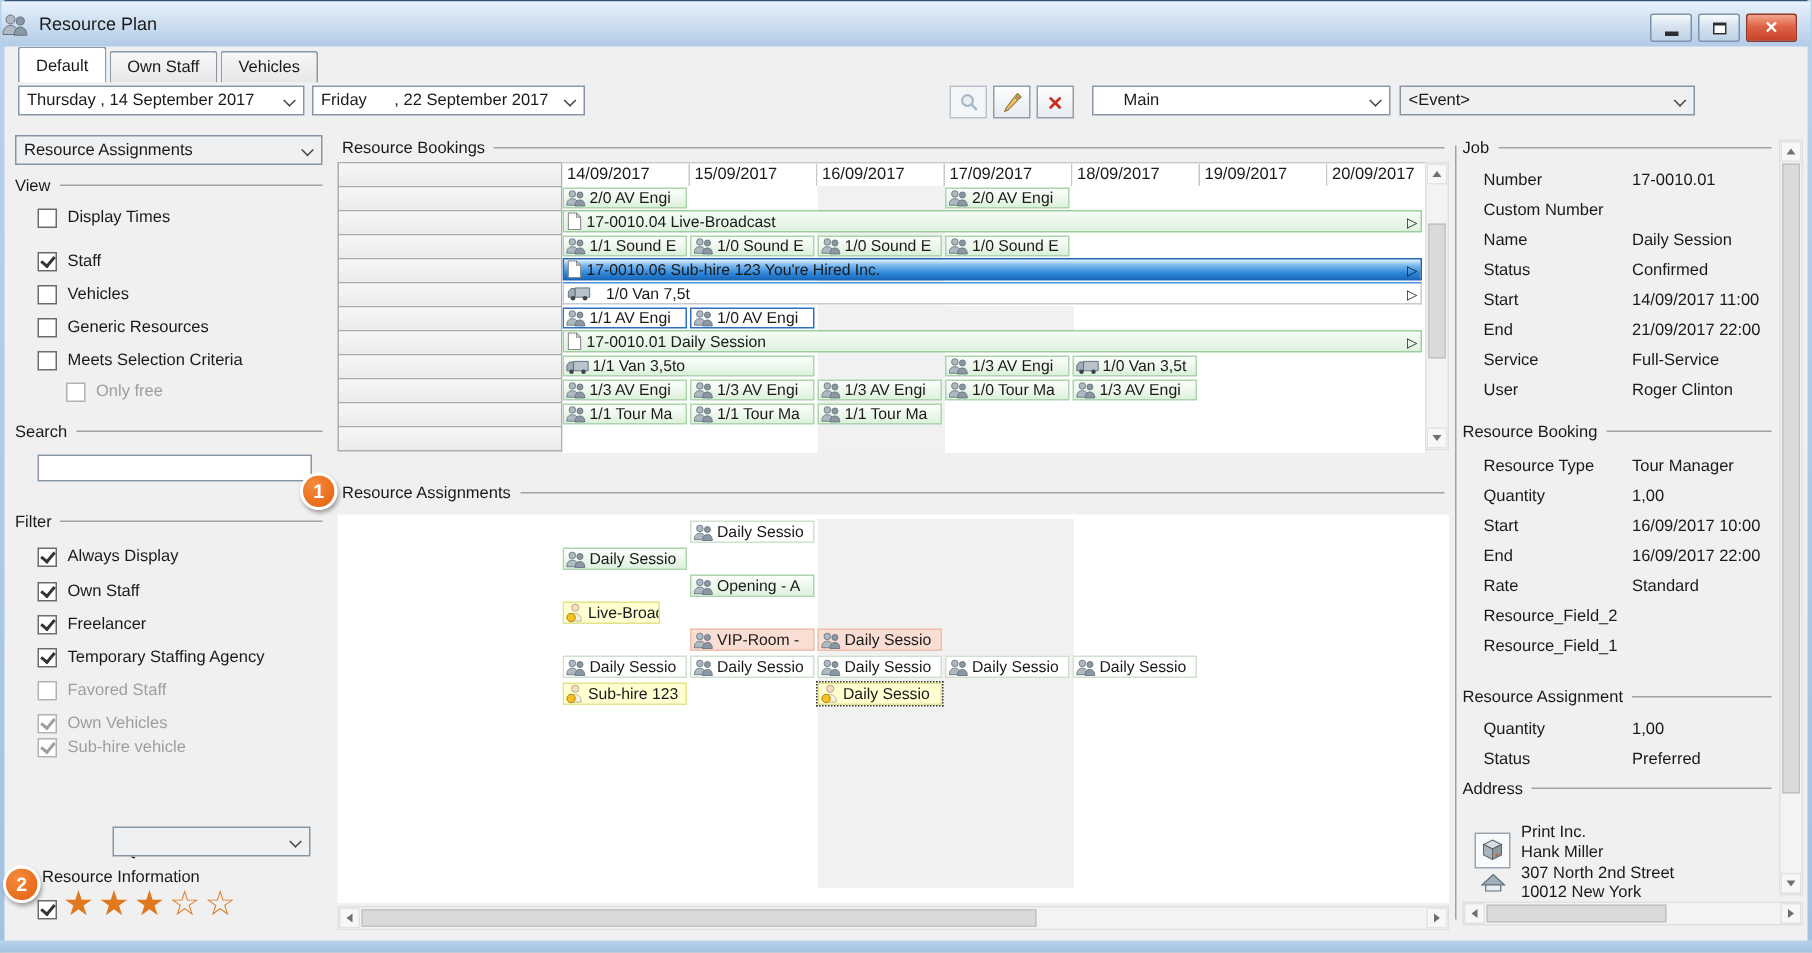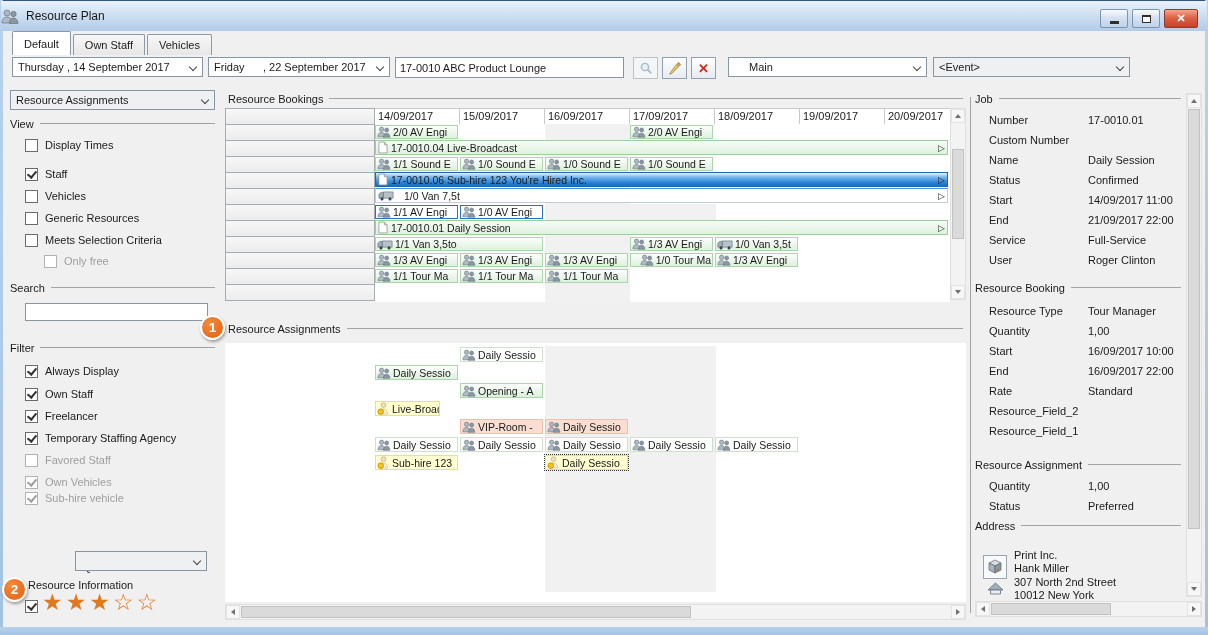"17-0010 ABC Product Lounge" input.tfield { html: <input> -> none }
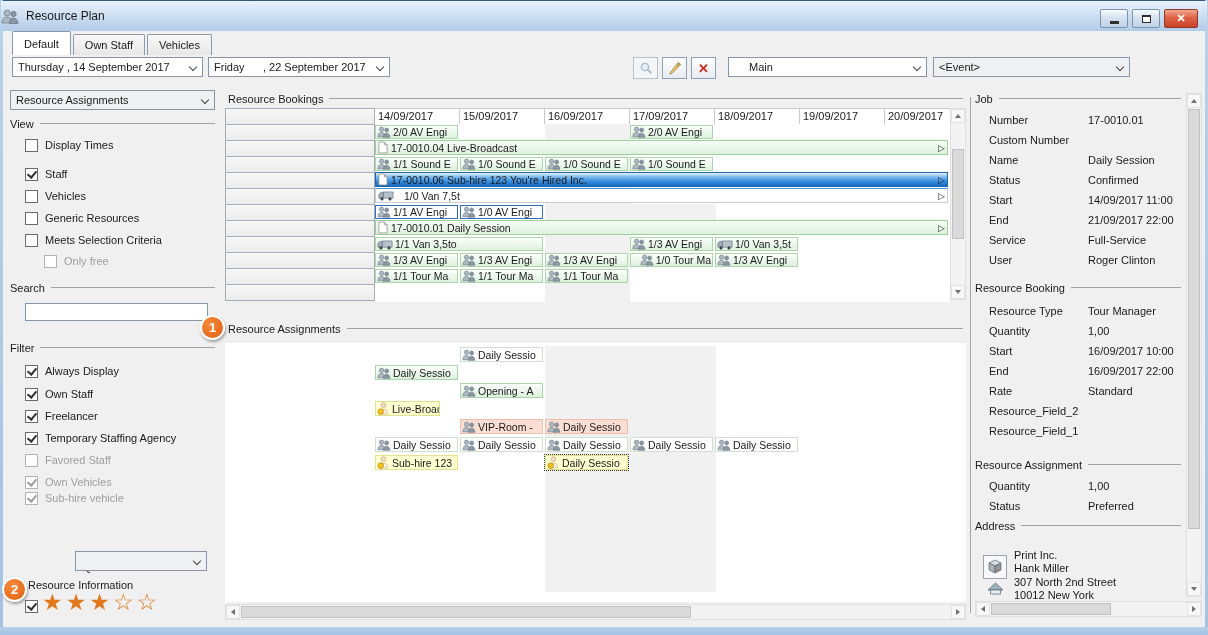"1/0 Tour Ma" div.chip { justify-content: flex-end -> none }
